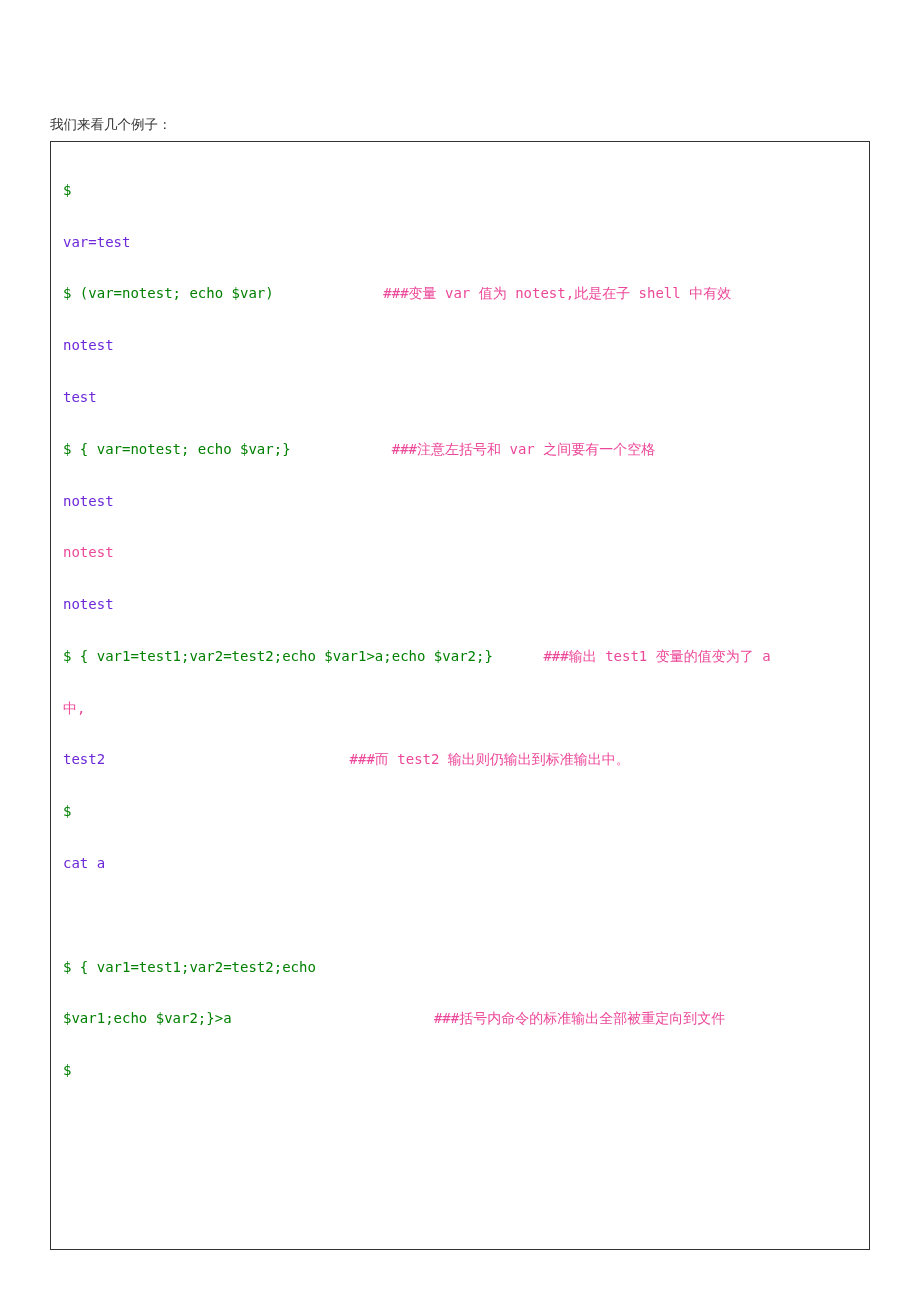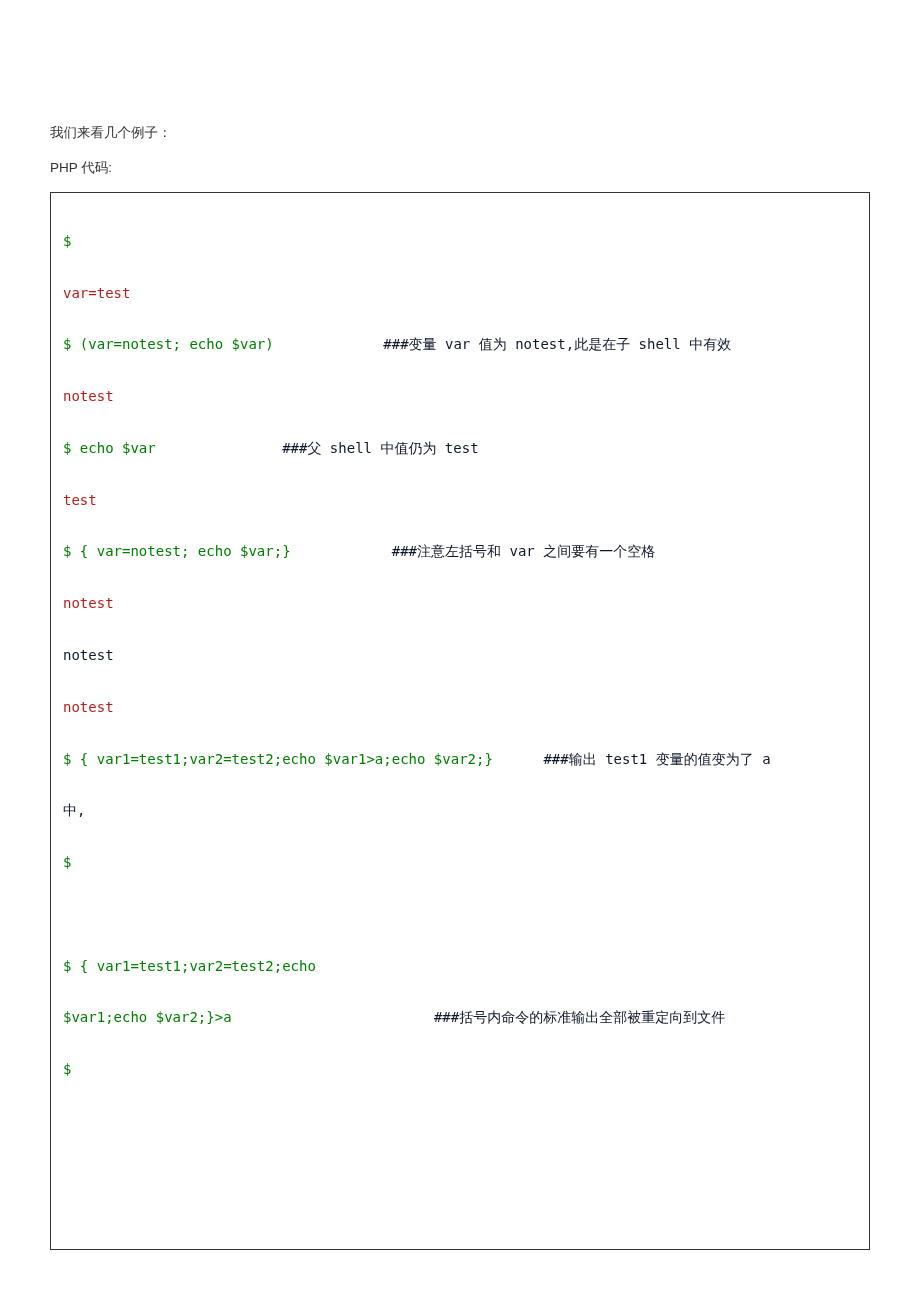"我们来看几个例子：" .para { margin: 12px 0 -> 4px 0 }
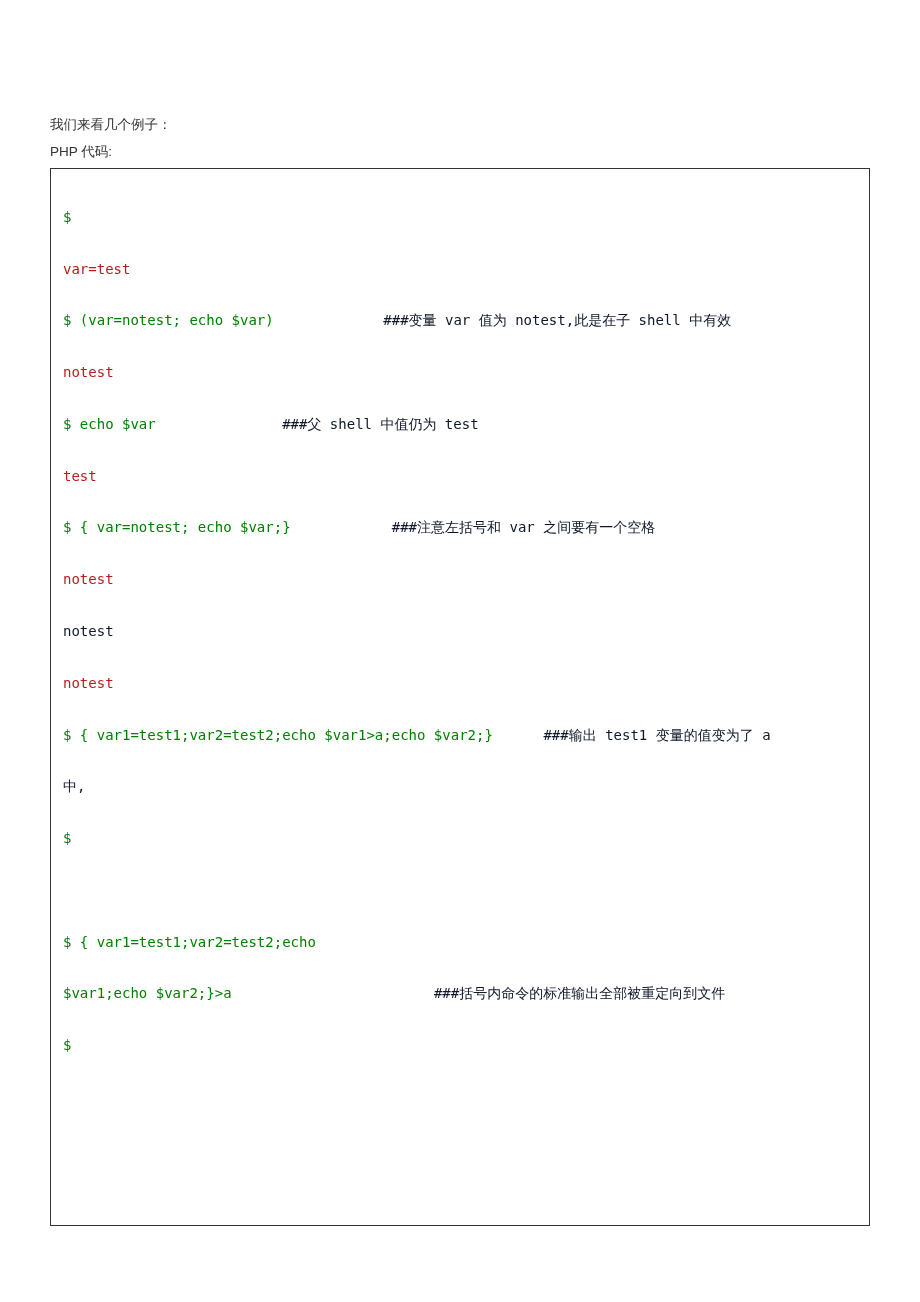"PHP 代码:" div.para { html: <div>PHP 代码:</div> -> none }
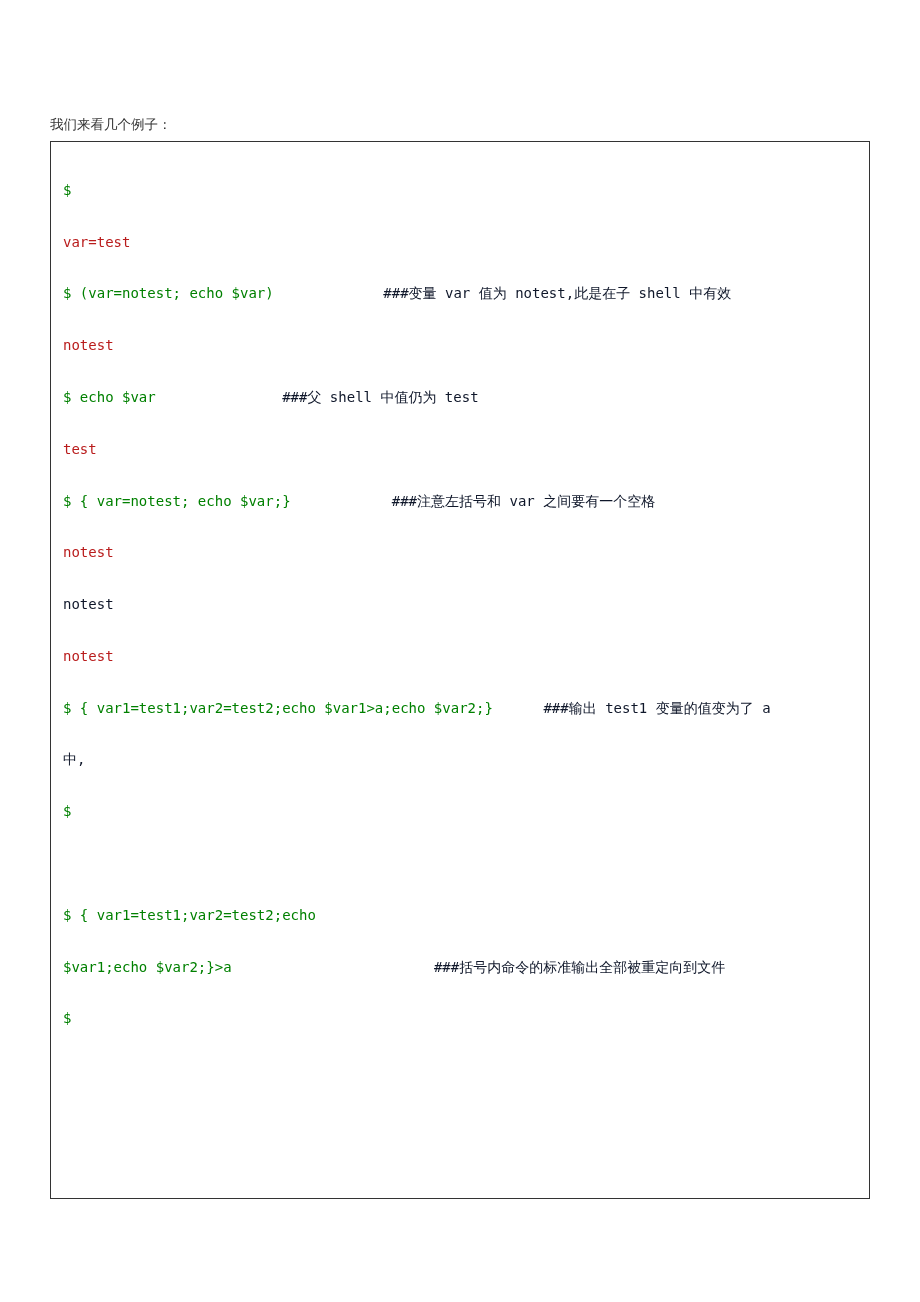"var=test" .navy { color: #b91c1c -> #6d28d9 }
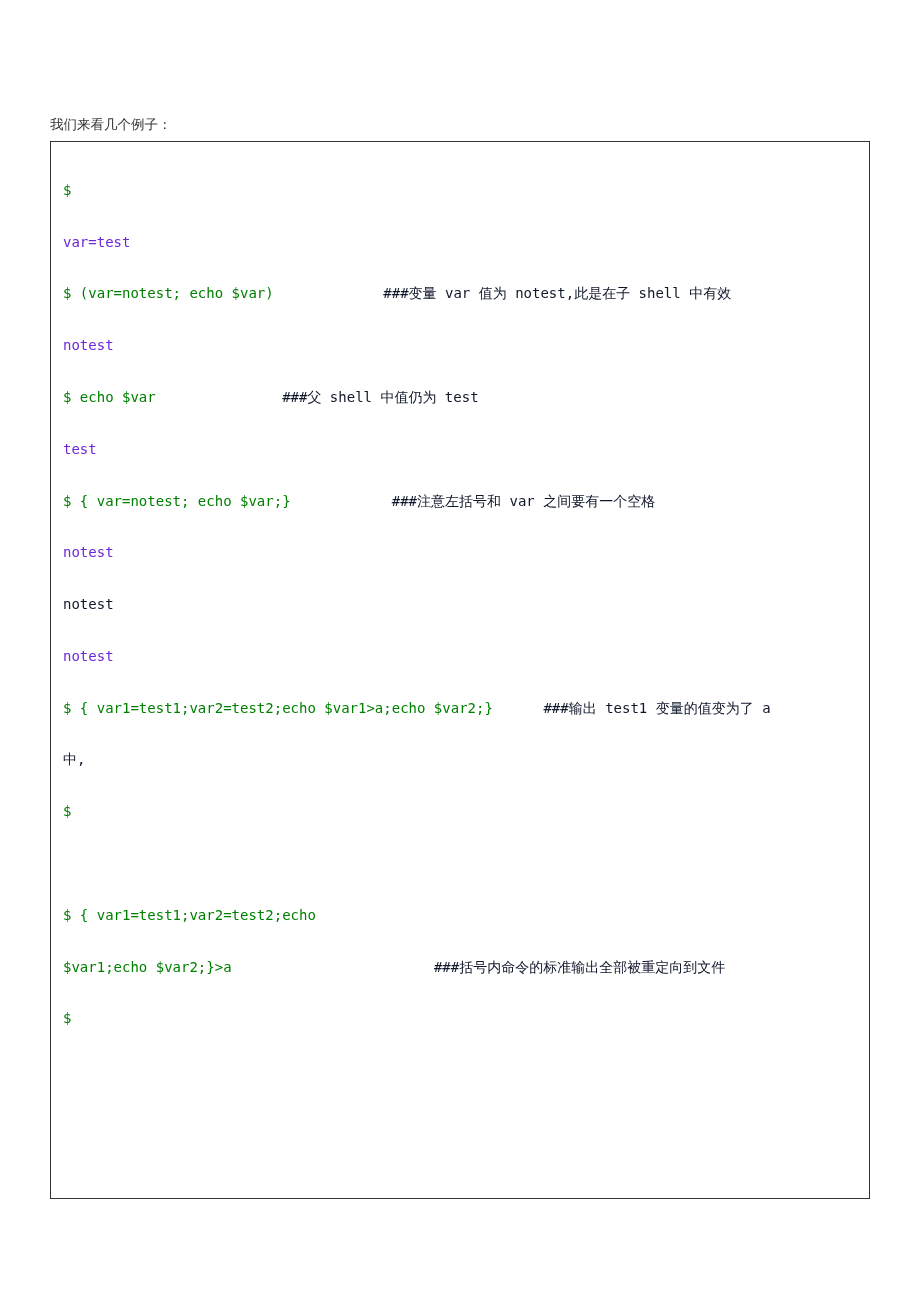"###变量 var 值为 notest,此是在子 shell" .orange { color: #0f172a -> #ec4899 }
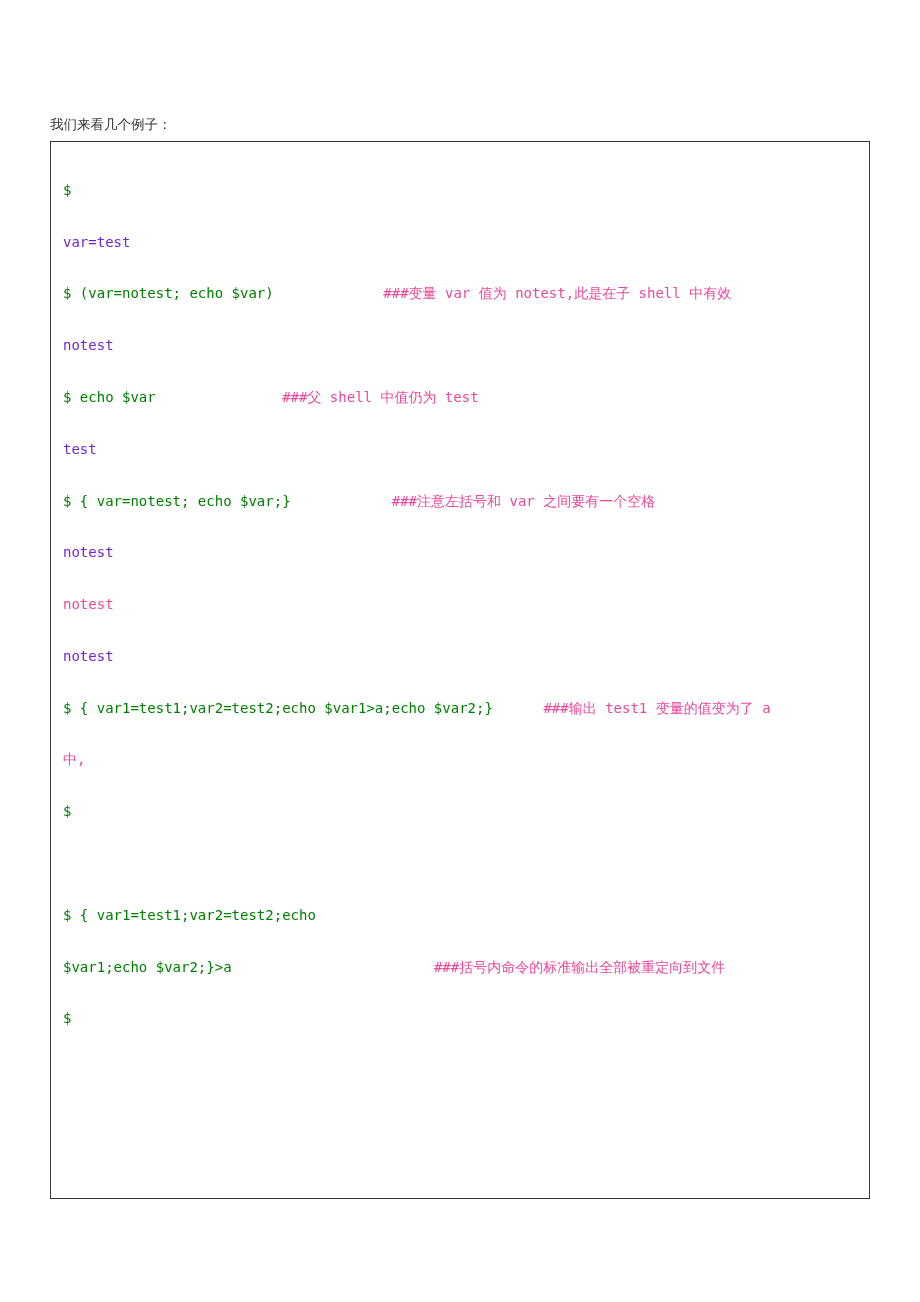"$ echo $var ###父 shell" span.line { html: <span><span>$ echo $var </span><span>###父 shell 中值仍为 test</span></span> -> none }
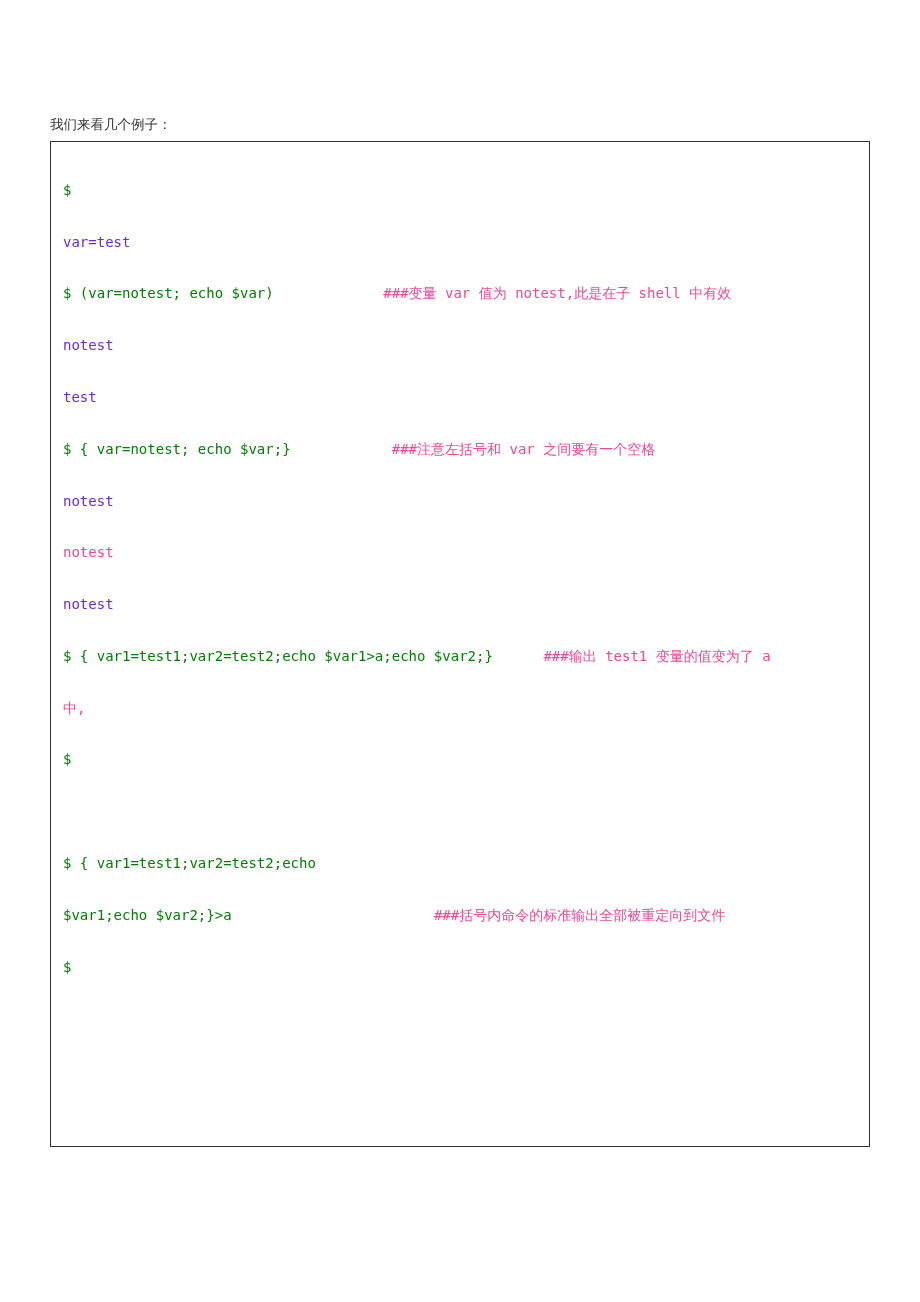"test2 ###而 test2 输出则仍输出到标准输出中。" span.line { html: none -> <span><span>test2 </span><span>###而 test2 输出则仍输出到标准输出中。</span></span> }
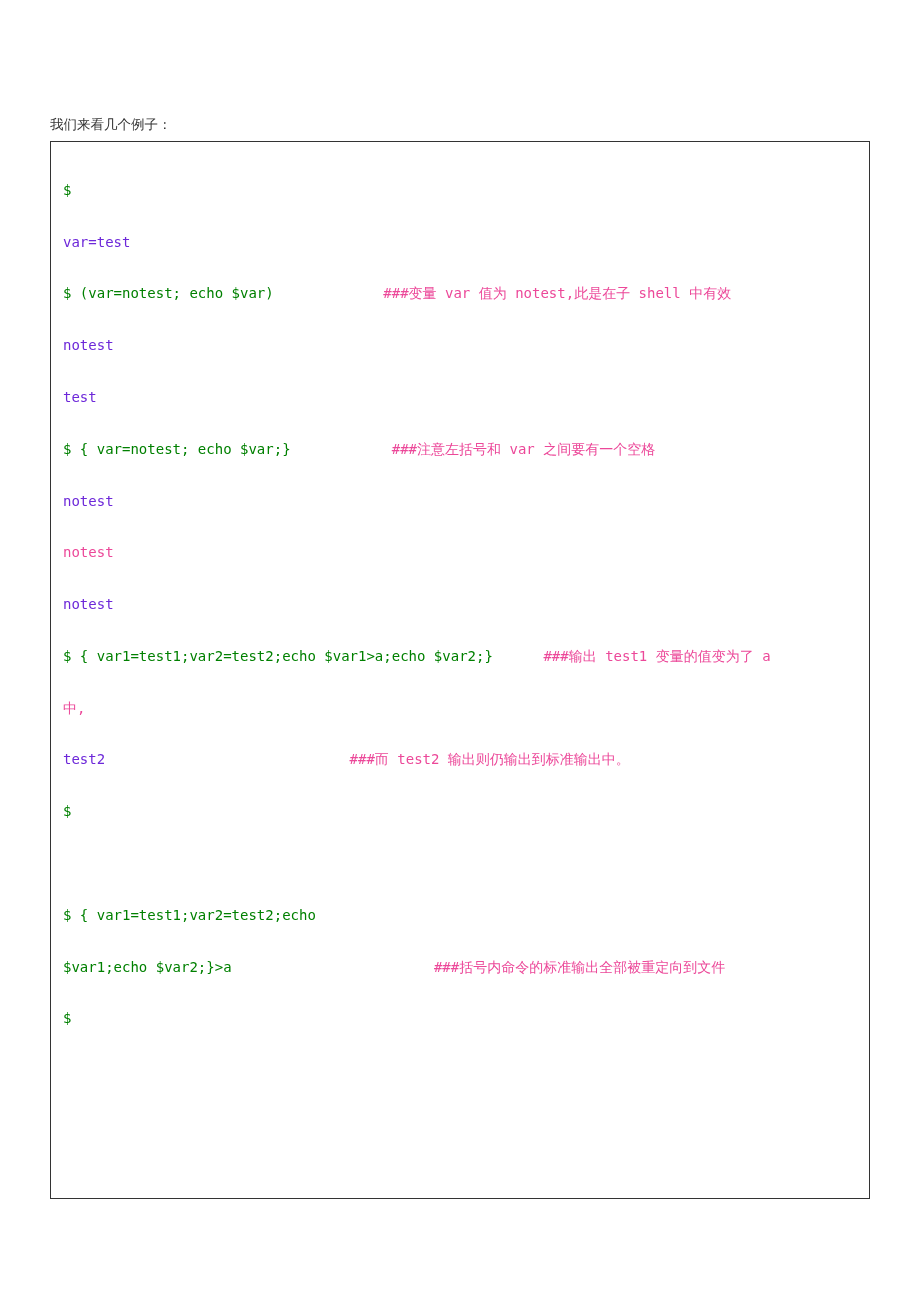"cat a" span.line { html: none -> <span><span>cat a</span></span> }
